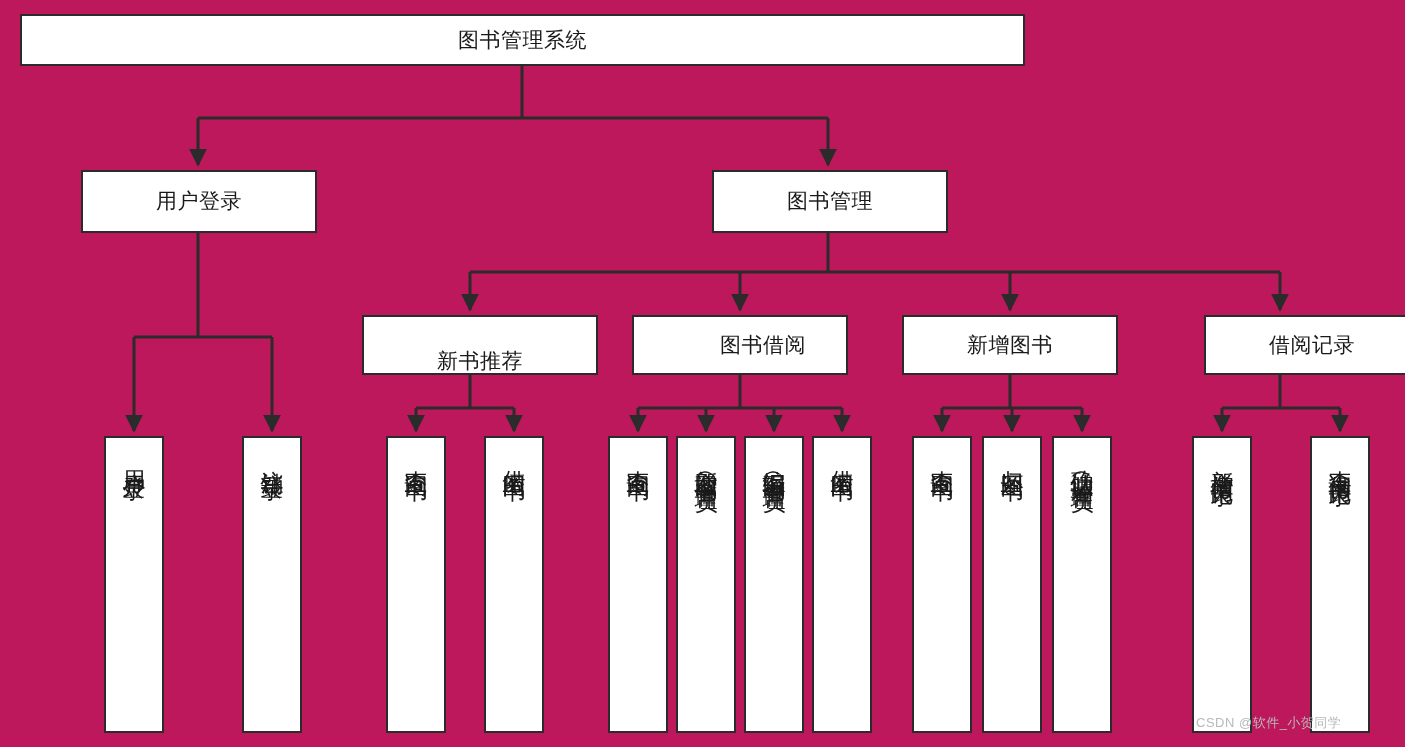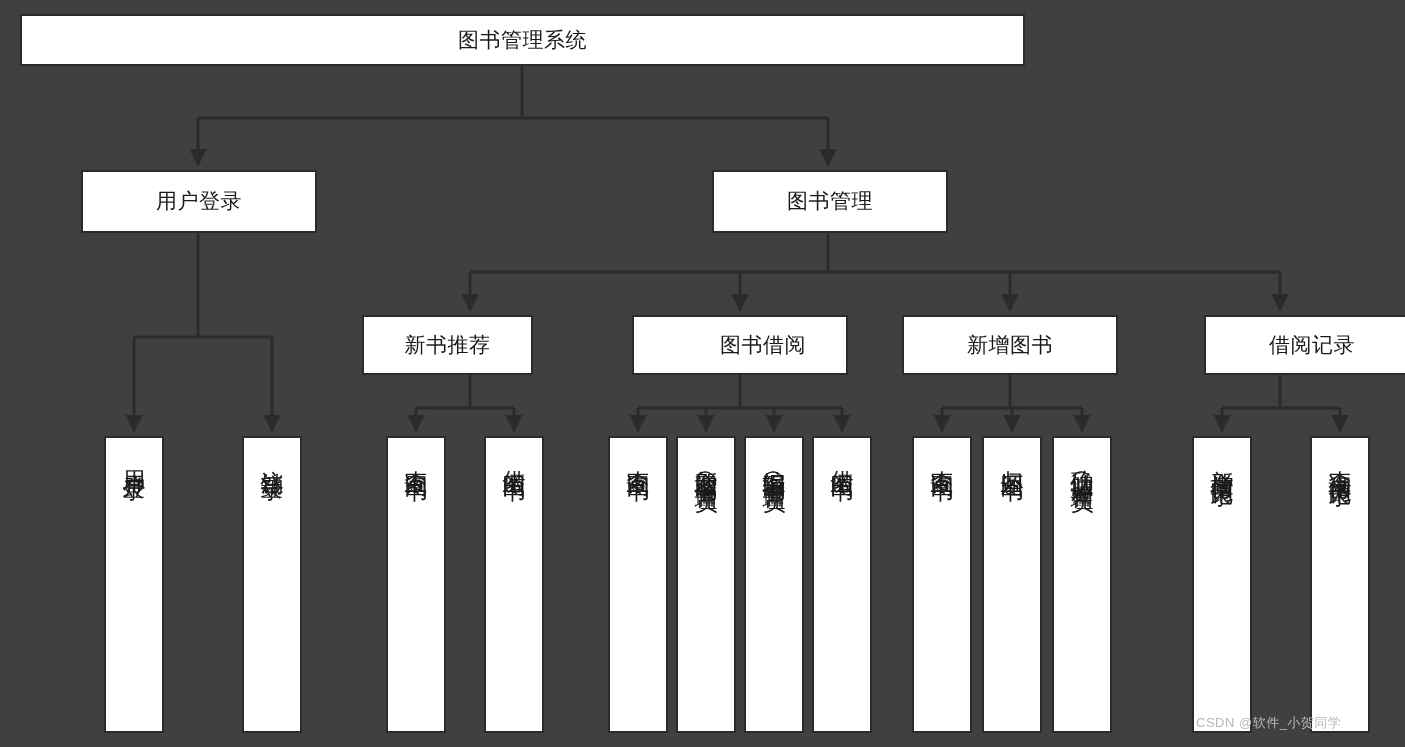"图书管理系统" #canvas { background: #404040 -> #be185d }
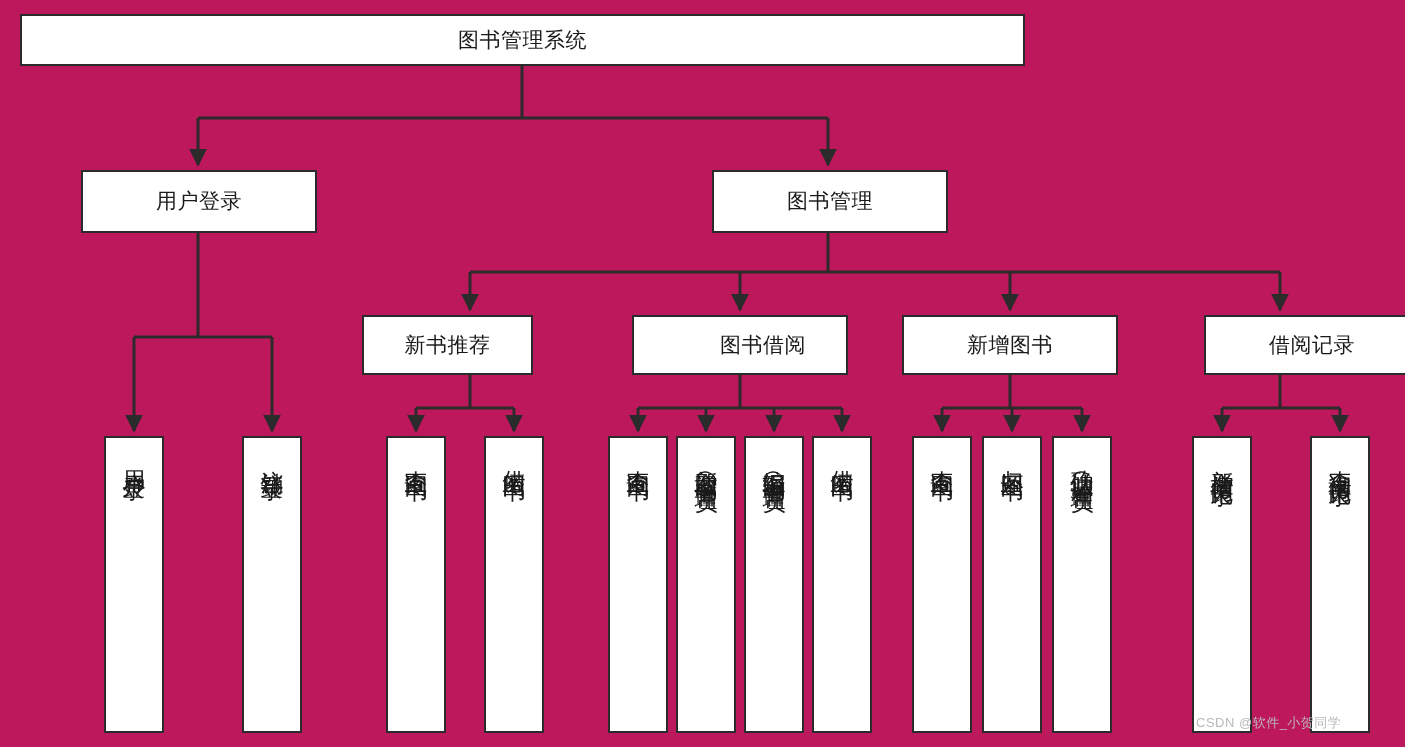"新书推荐" div.node { align-items: none -> flex-end; width: 171px -> 236px }
